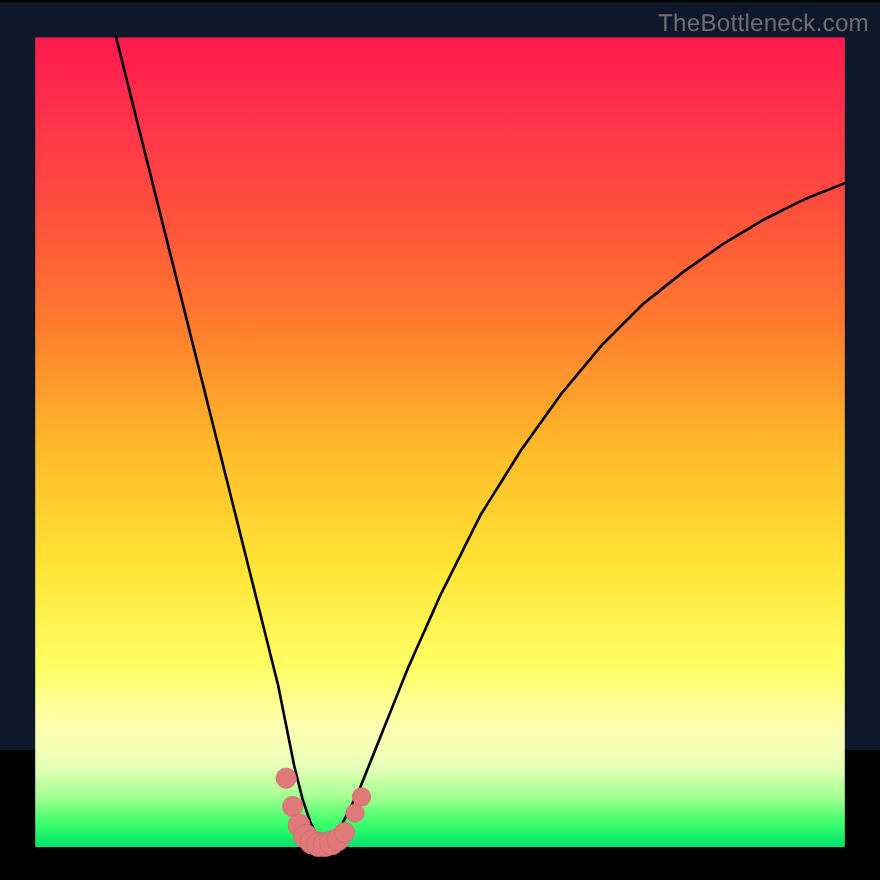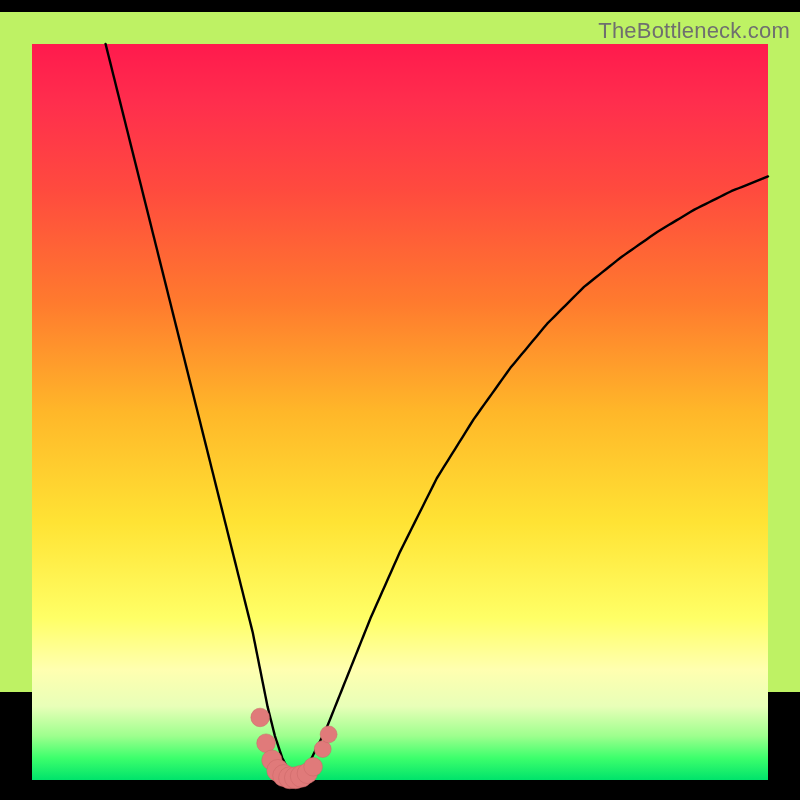"TheBottleneck.com" .frame { background: #bef264 -> #0f172a; top: 12px -> 2px }
